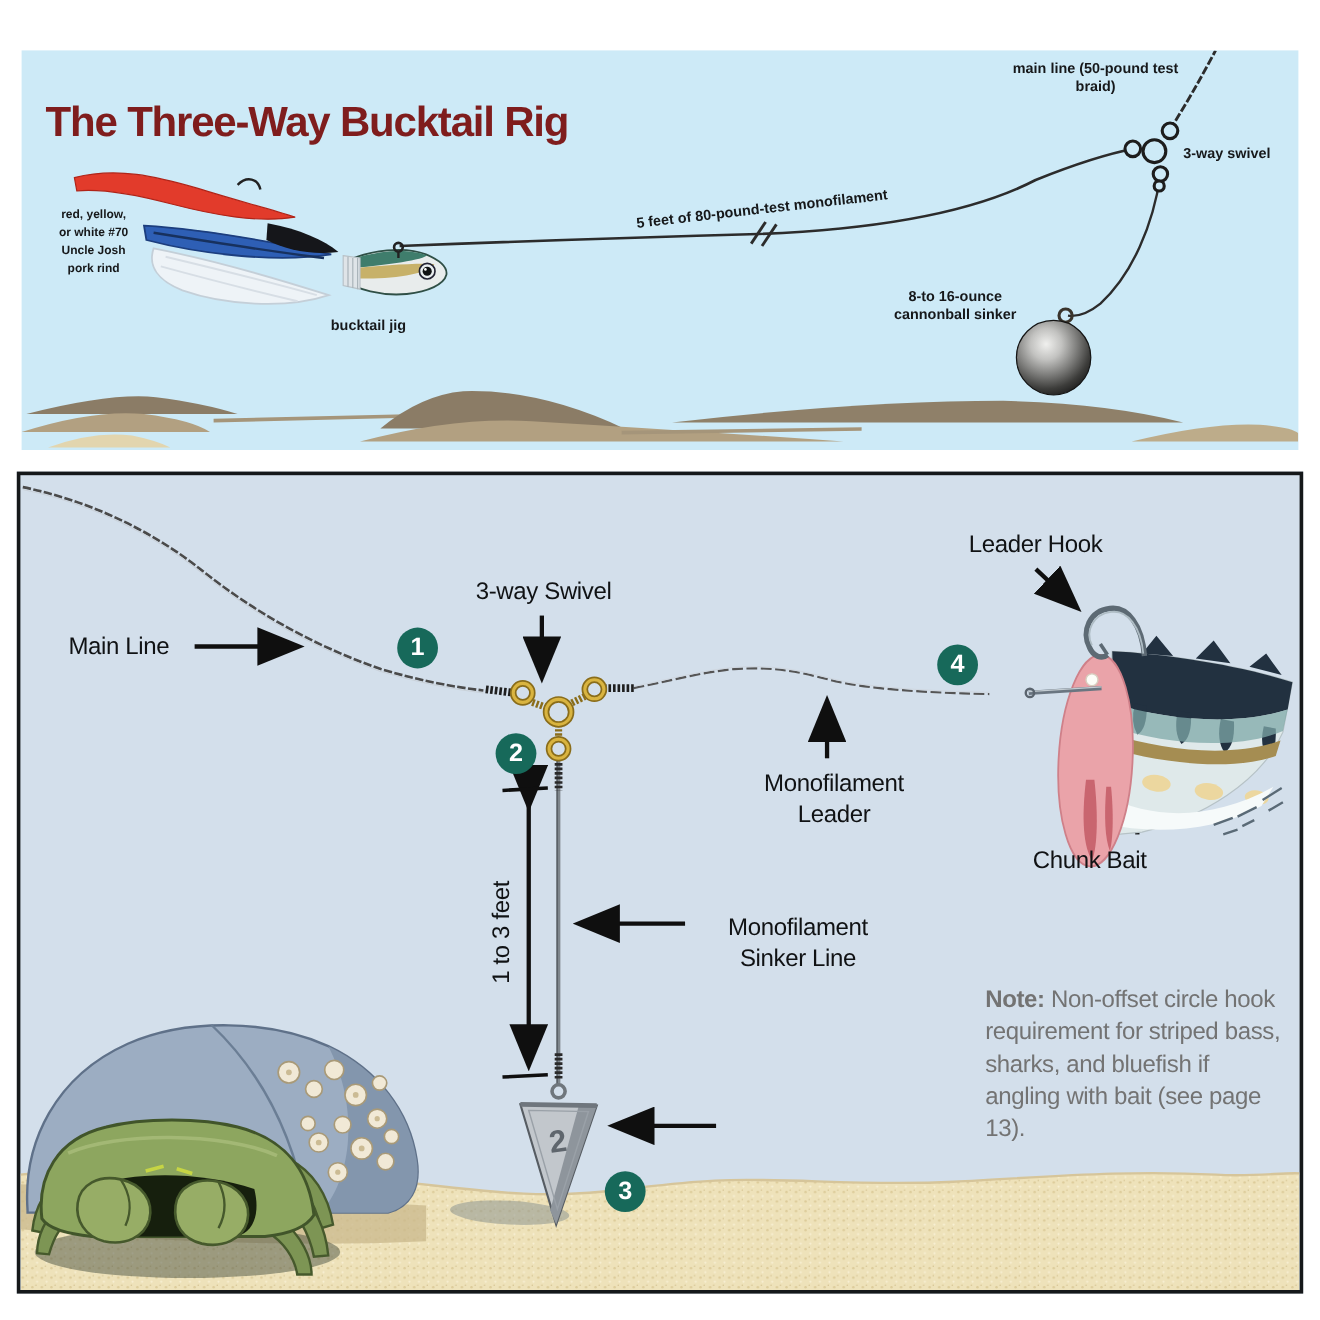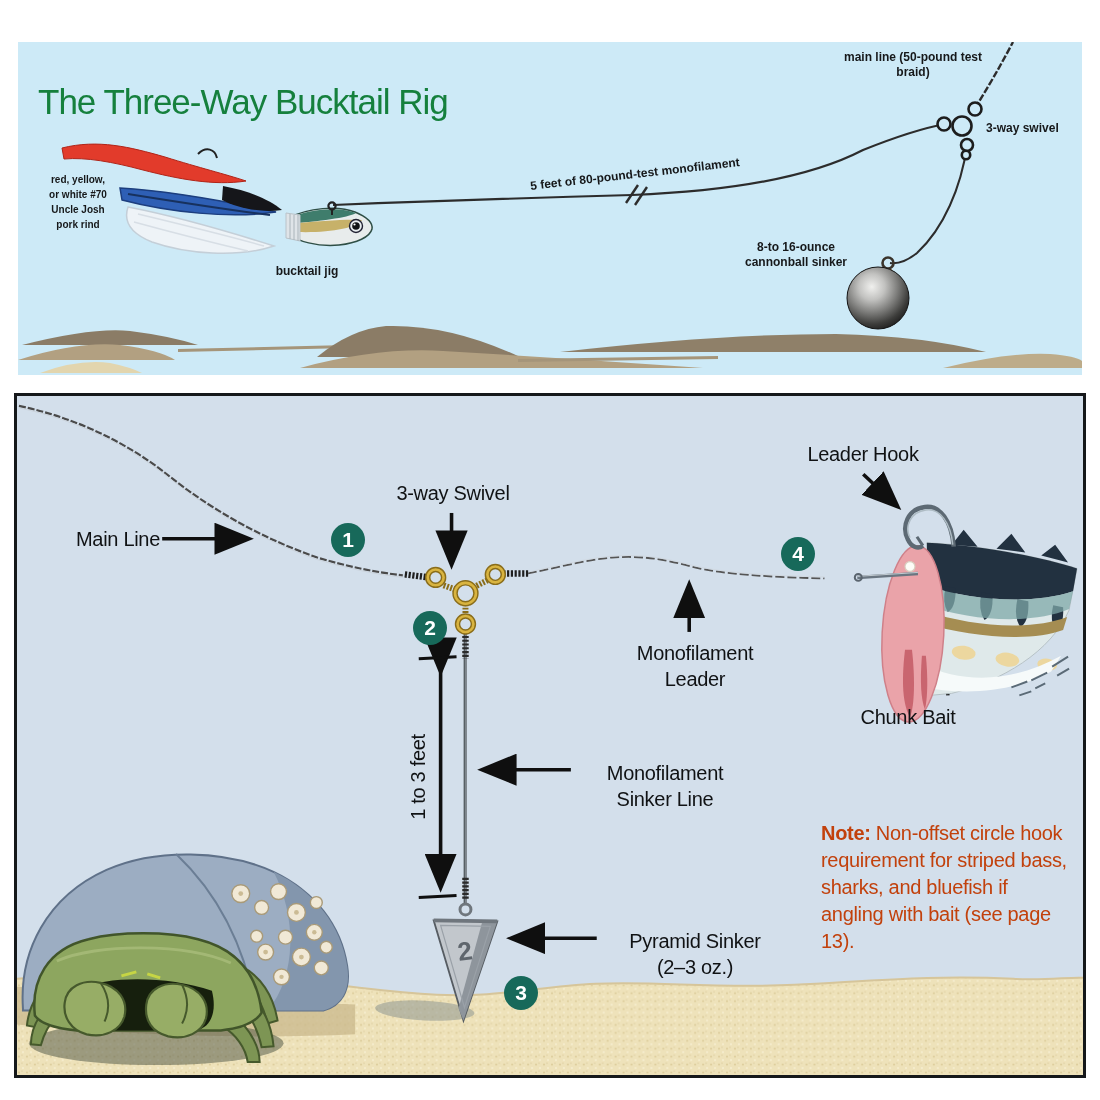"The Three-Way Bucktail Rig" .t-title { color: #15803d -> #7f1d1d; font-weight: 400 -> 700 }
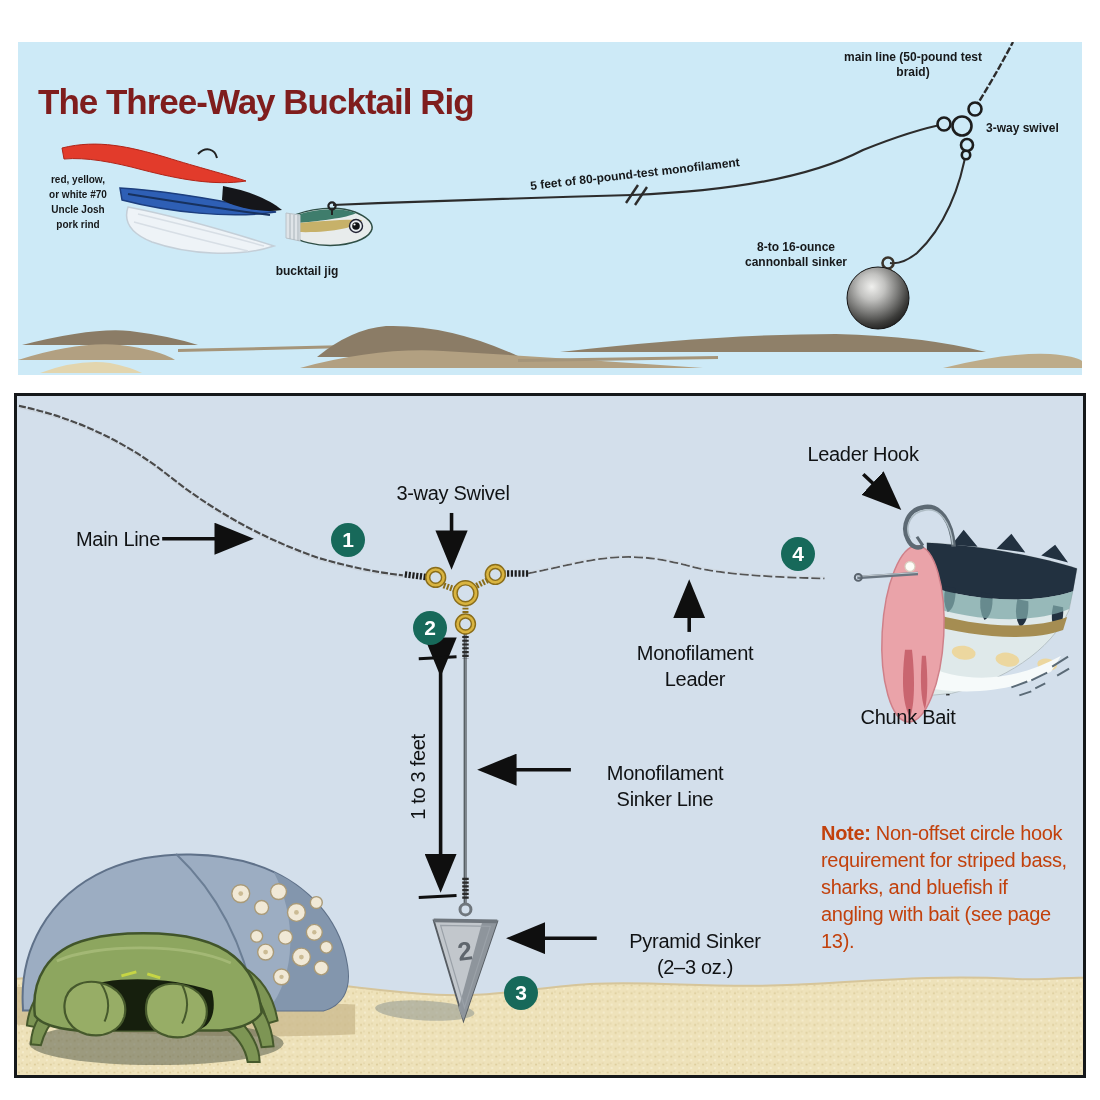"Main Line" div.lbl { left: 43px -> 32px; text-align: right -> center }
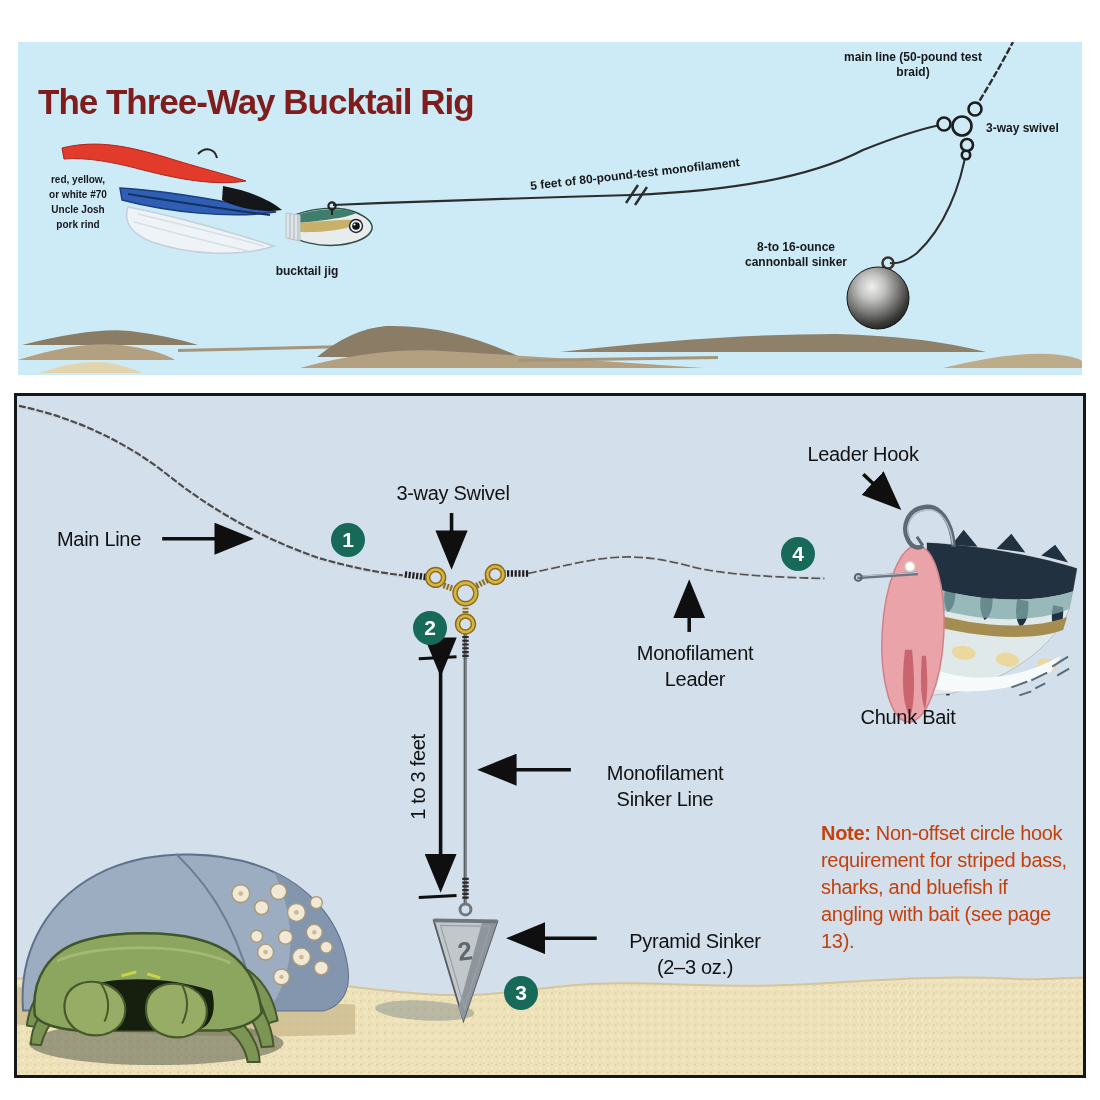"Note: Non-offset circle hook requirement" .note { color: #c2410c -> #737373 }
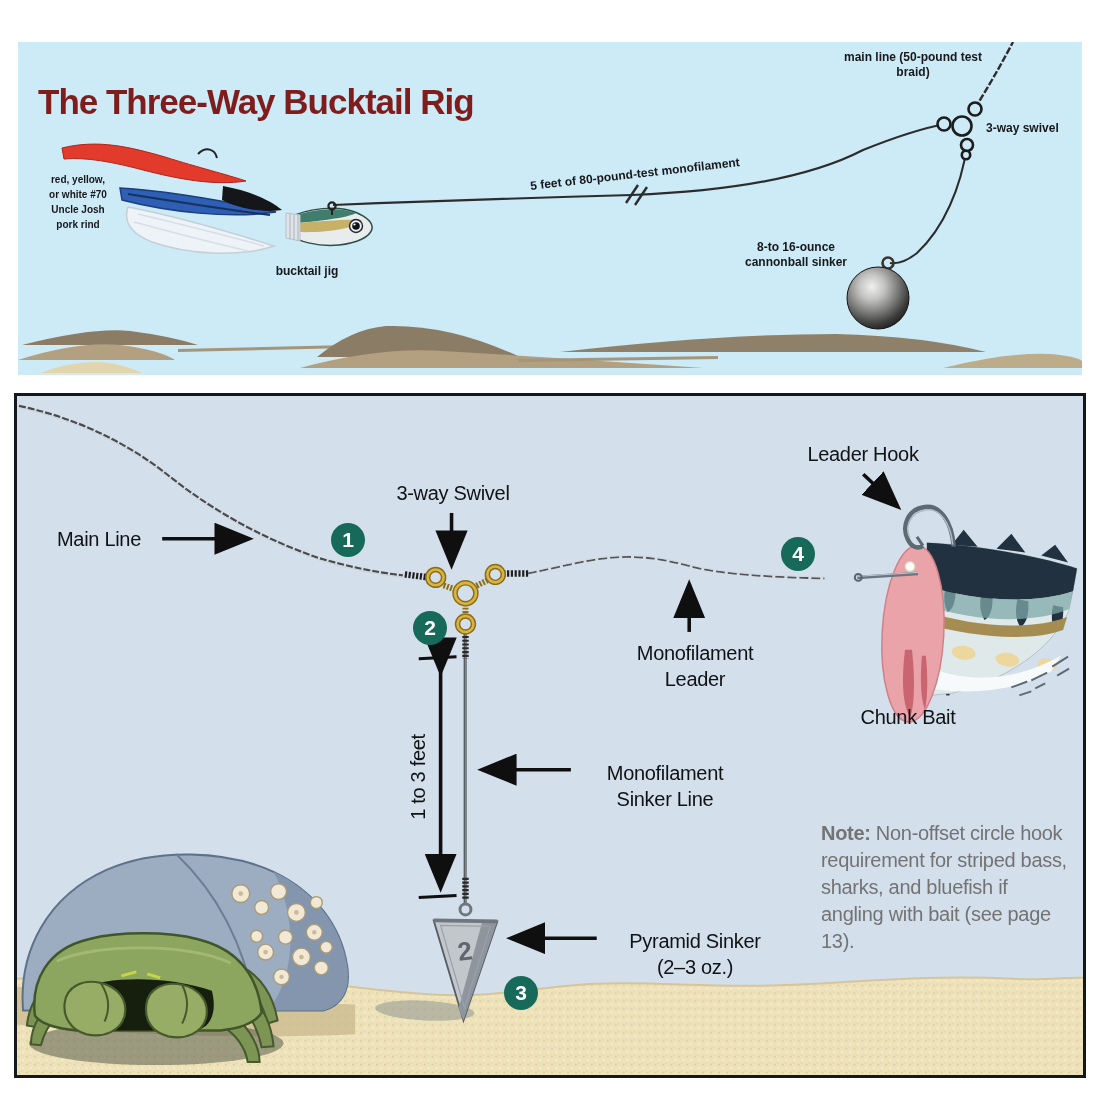"Pyramid Sinker" div.lbl { html: <div>Pyramid Sinker (2–3 oz.)</div> -> none }
